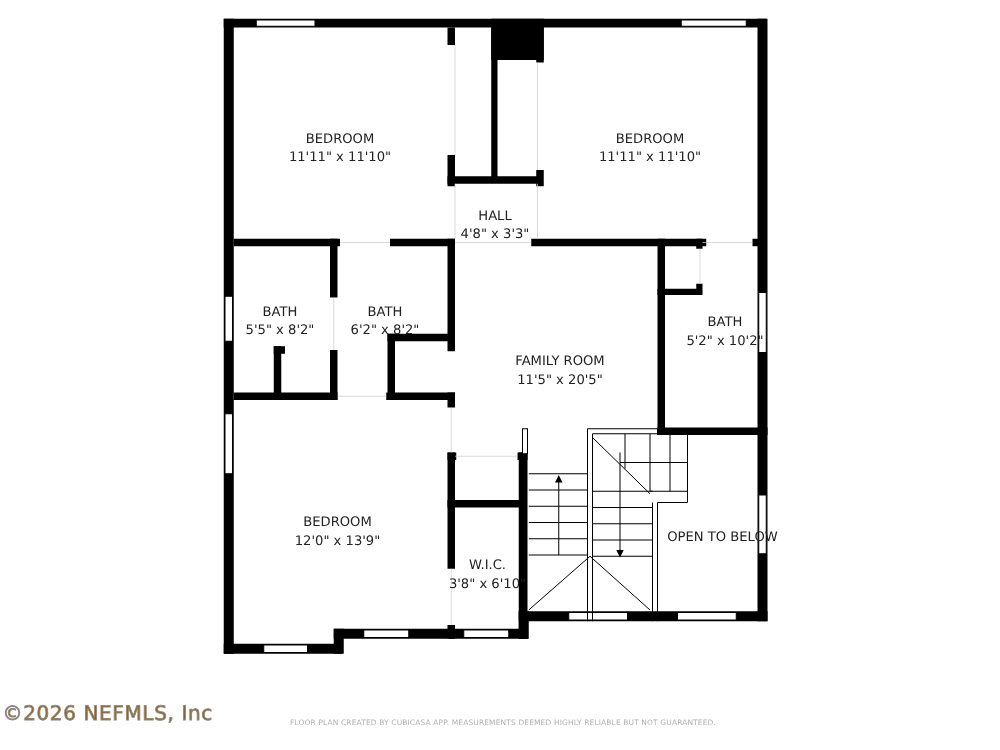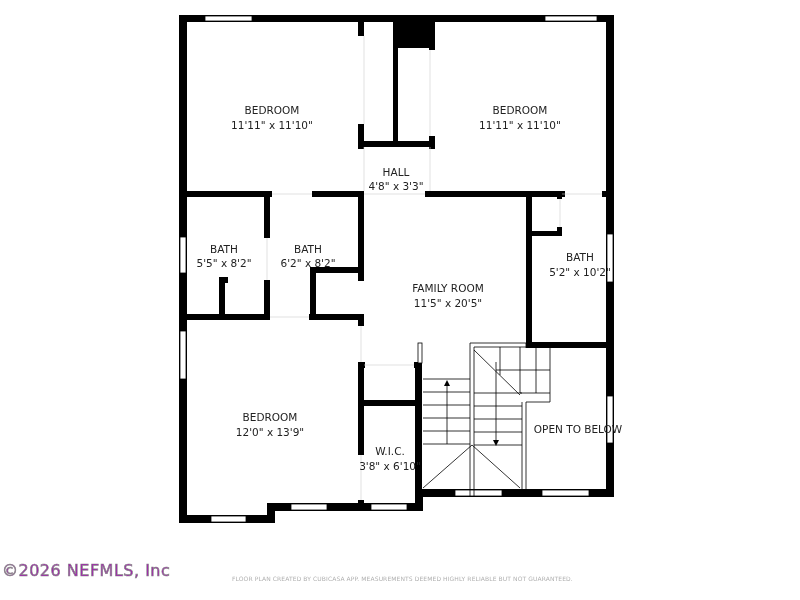"©2026 NEFMLS, Inc" .copyright { color: #a21caf -> #a16207 }
